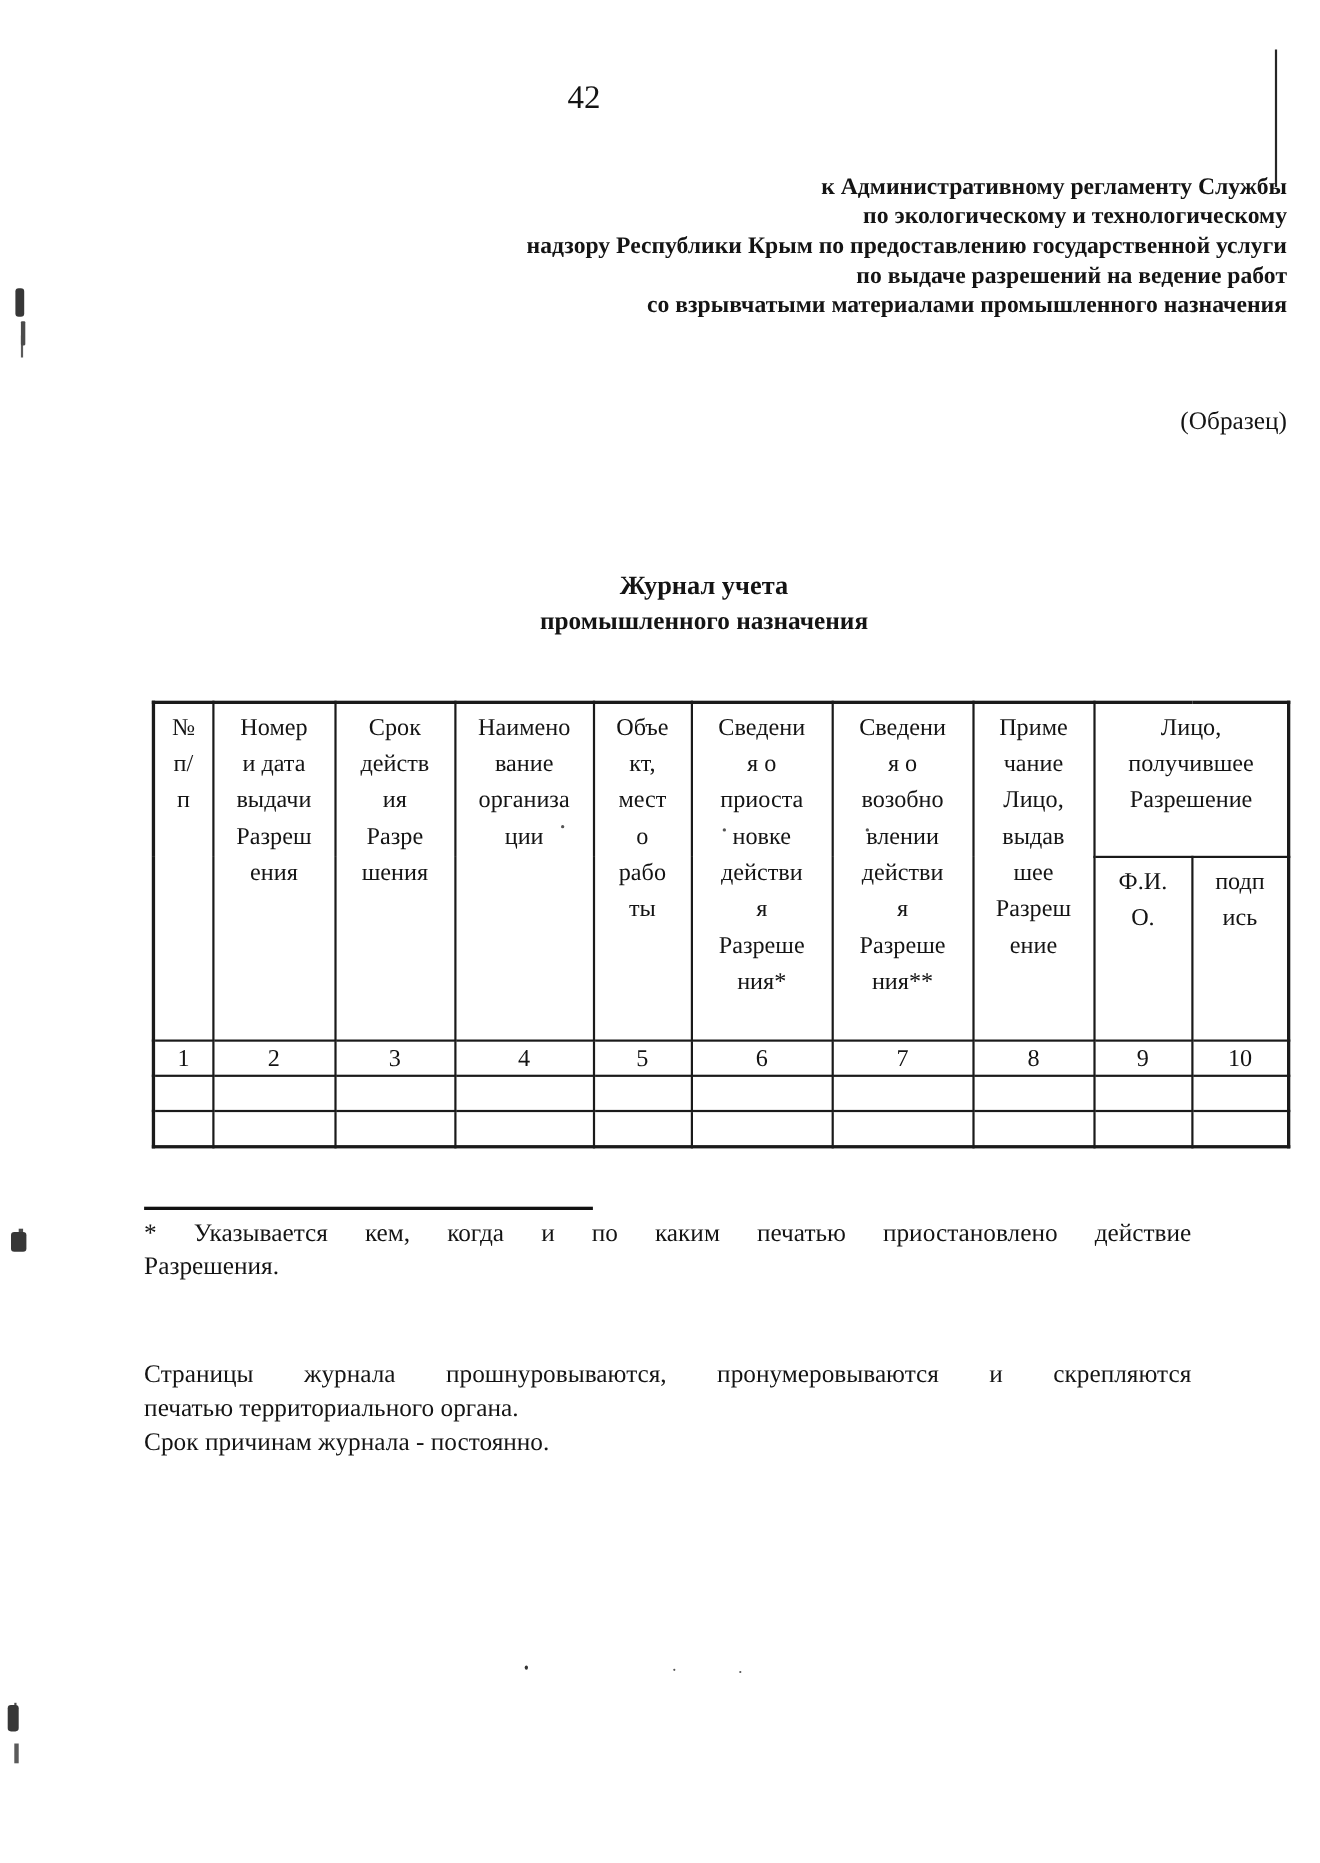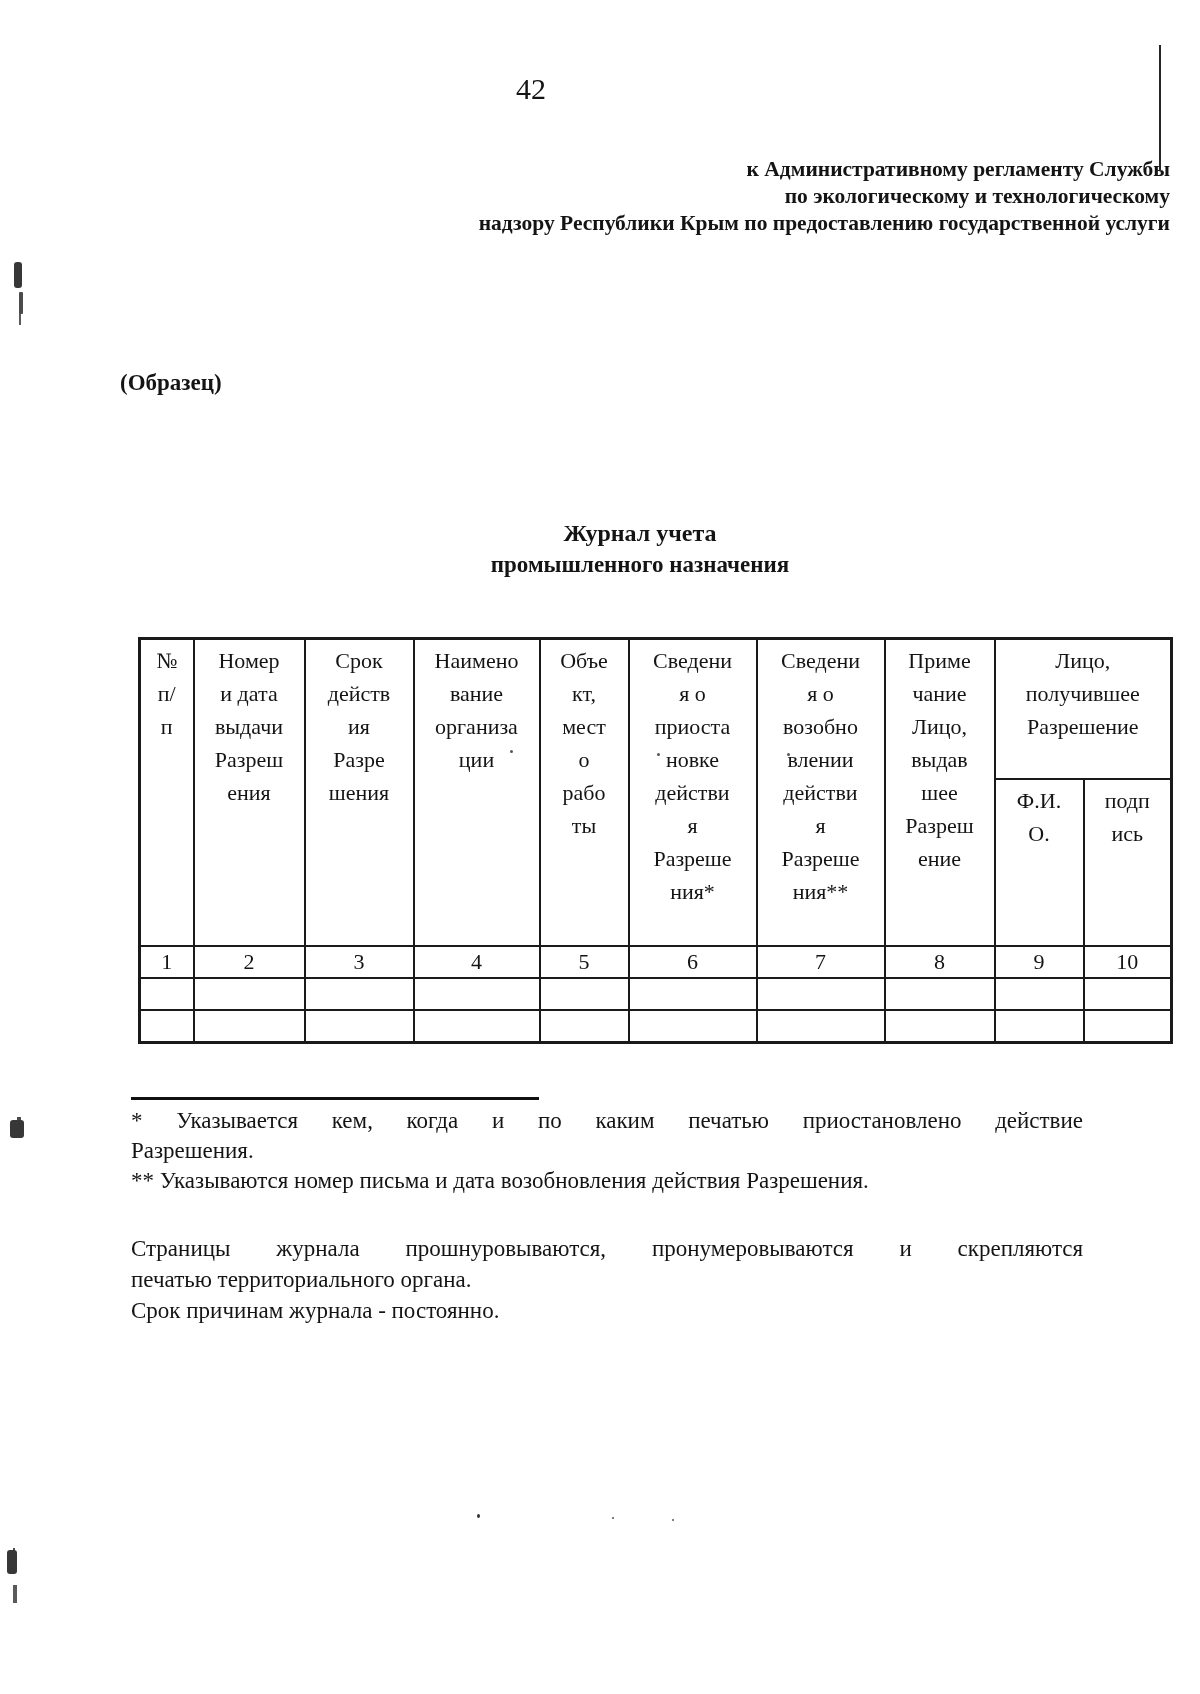"по выдаче разрешений на ведение" div { html: none -> <div>по выдаче разрешений на ведение работ</div> }
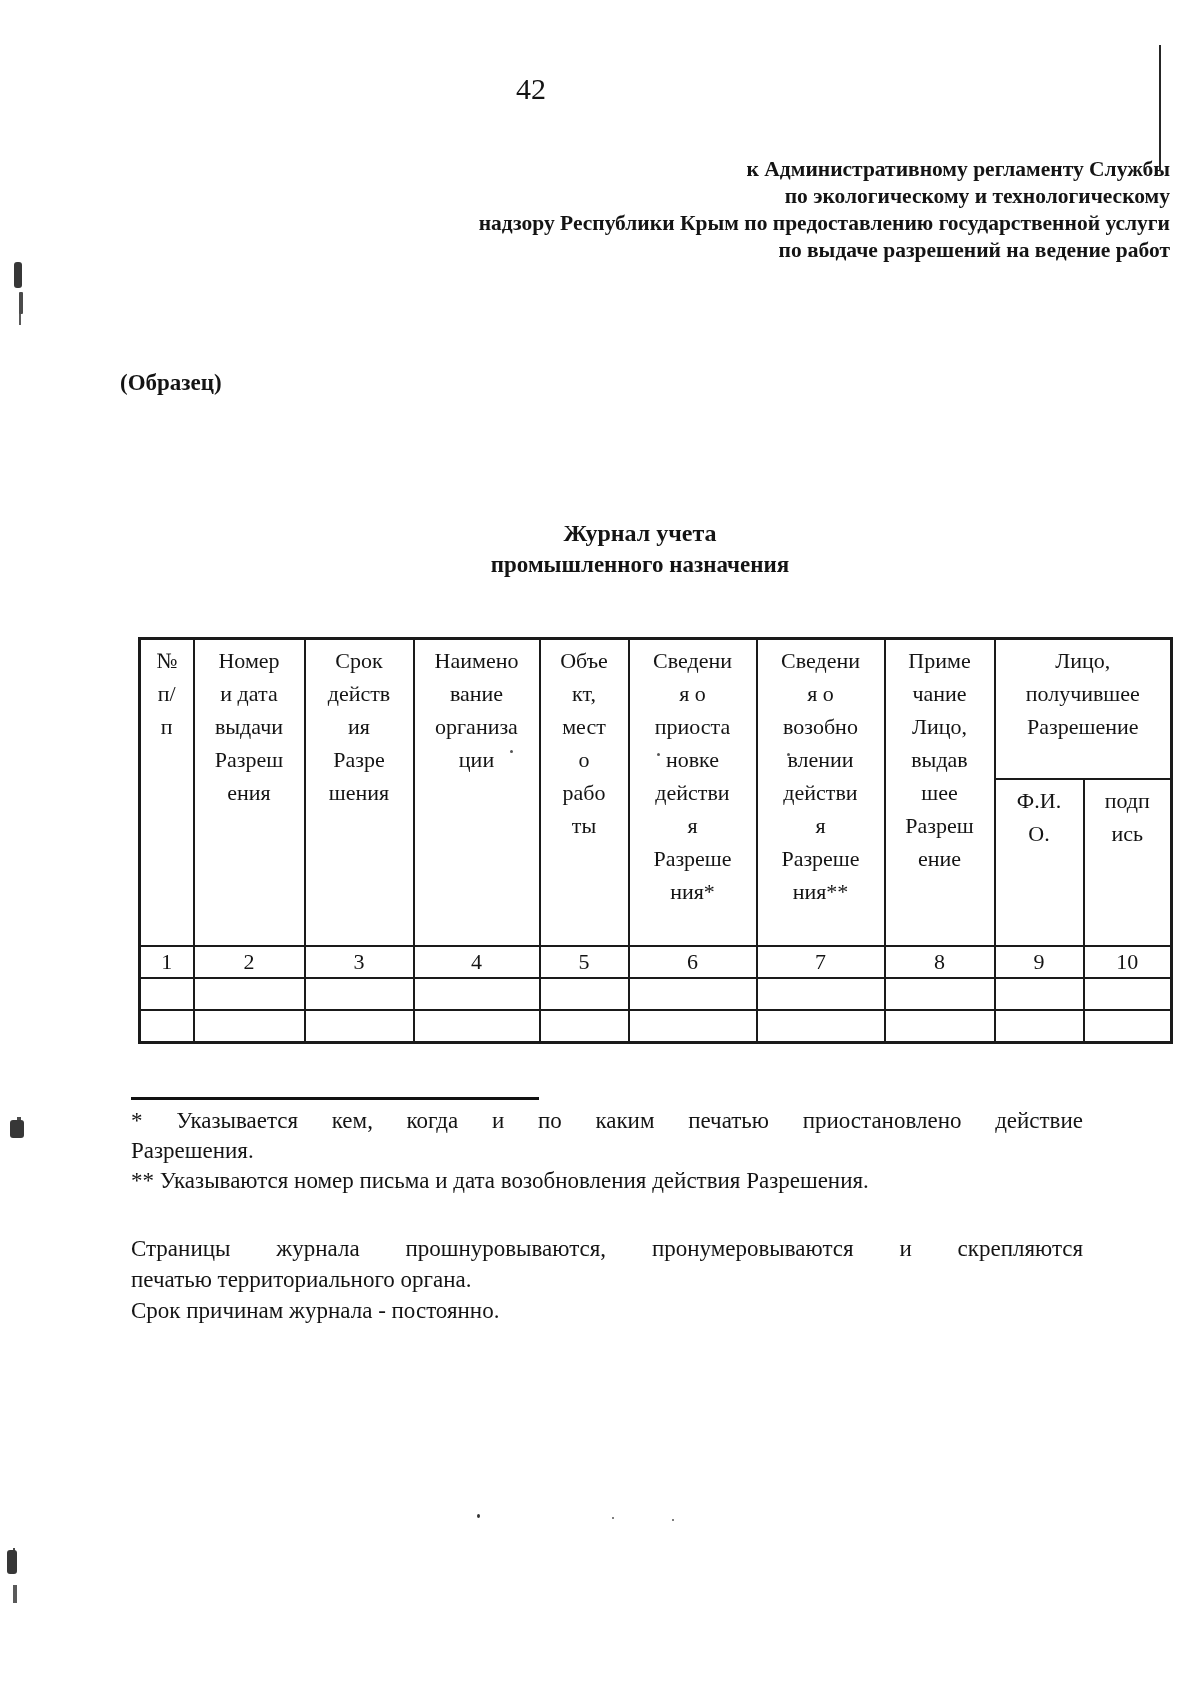"со взрывчатыми материалами промышленного" div { html: none -> <div>со взрывчатыми материалами промышленного назначения</div> }
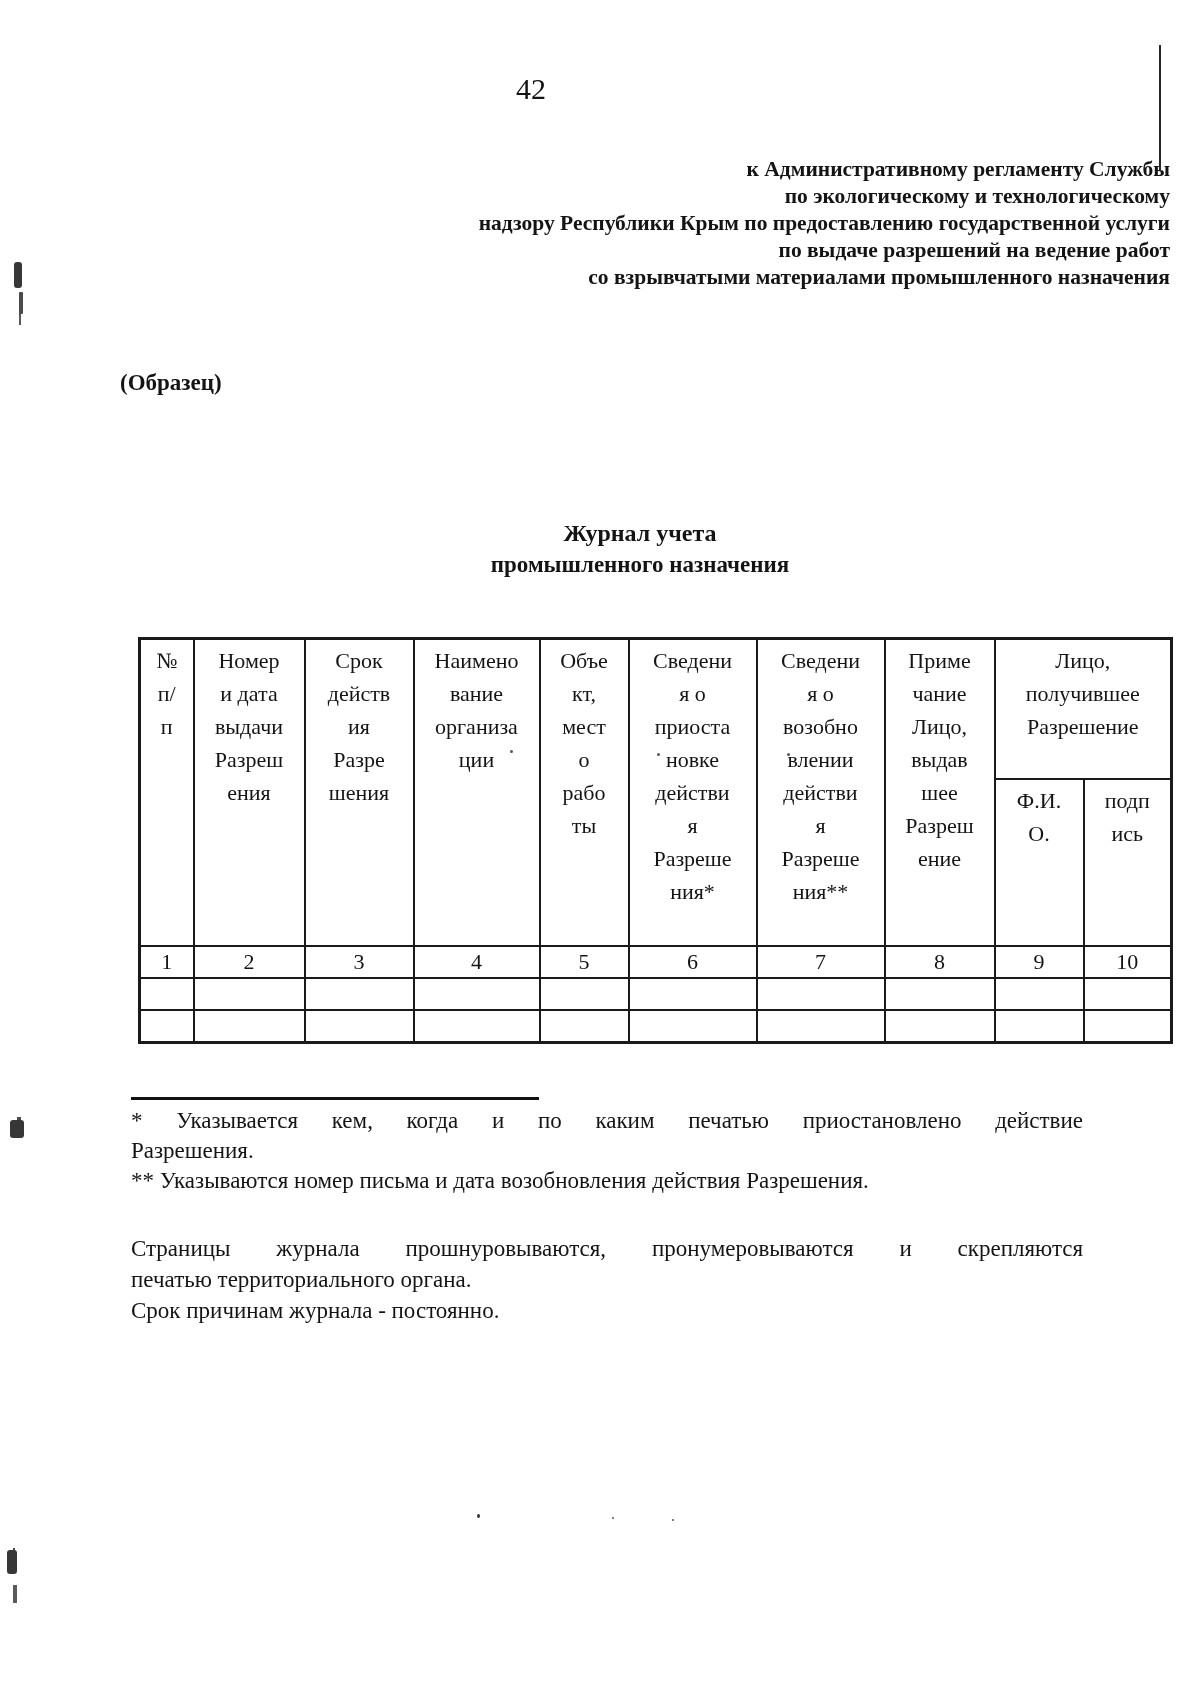"(Образец)" .sample-label { font-weight: bold -> normal; text-align: none -> right }
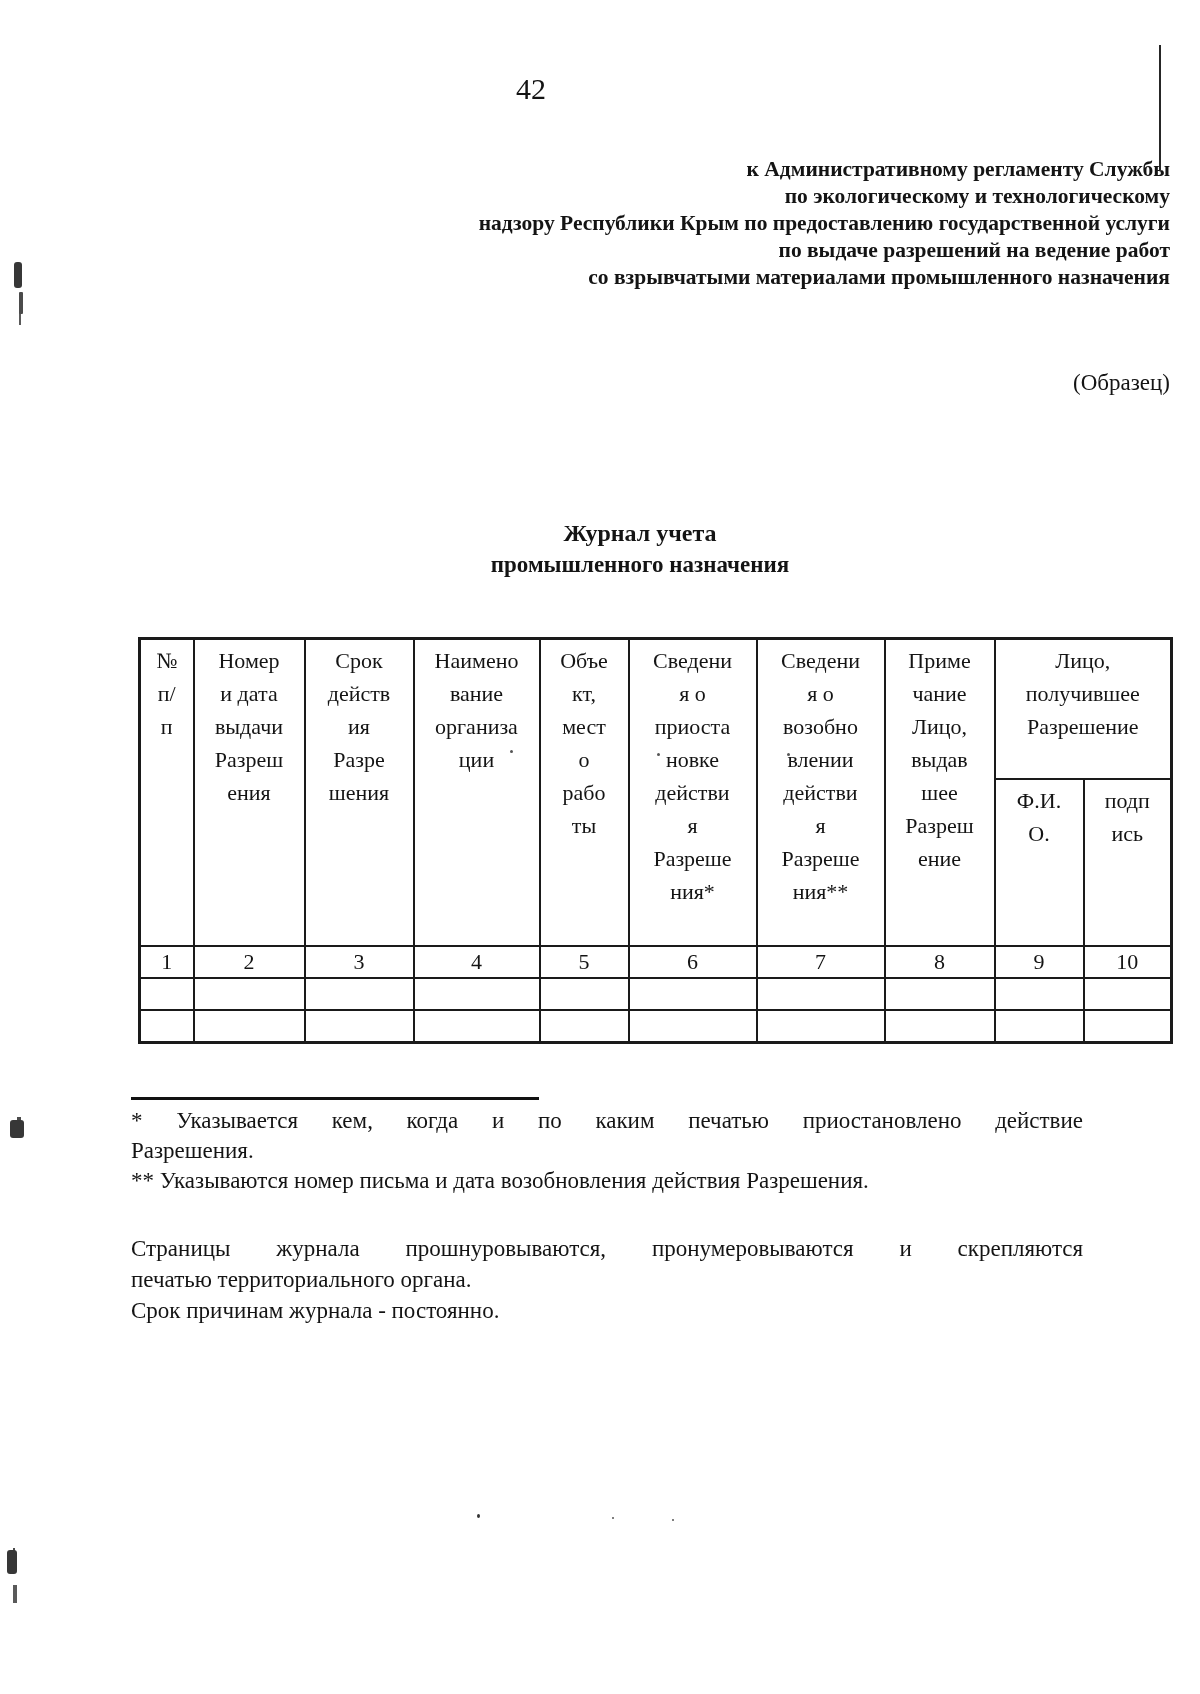"** Указываются номер письма и" div { html: <div>** Указываются номер письма и дата возобновления действия Разрешения.</div> -> none }
